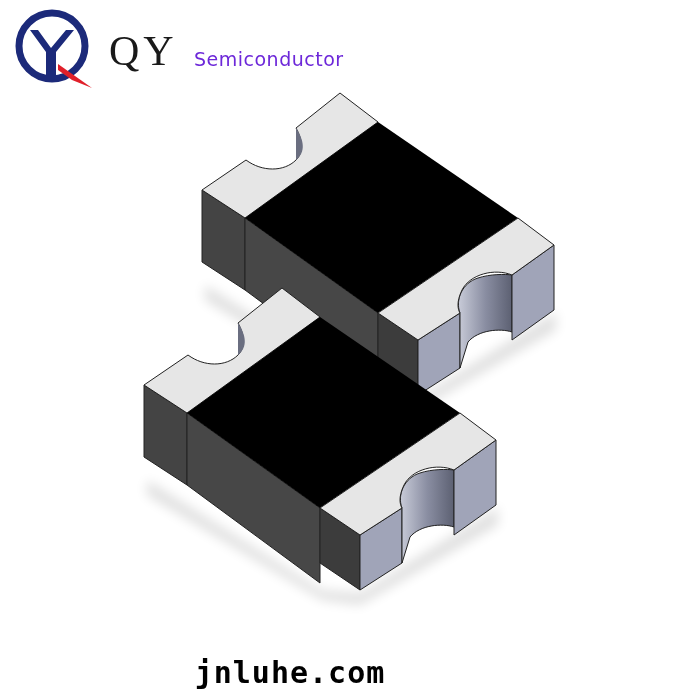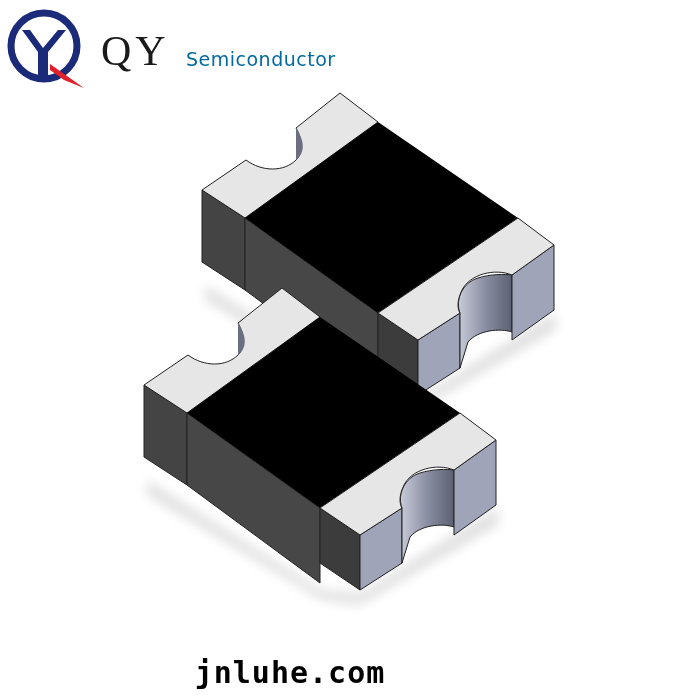"QY" .logo { left: 0 -> 8px }
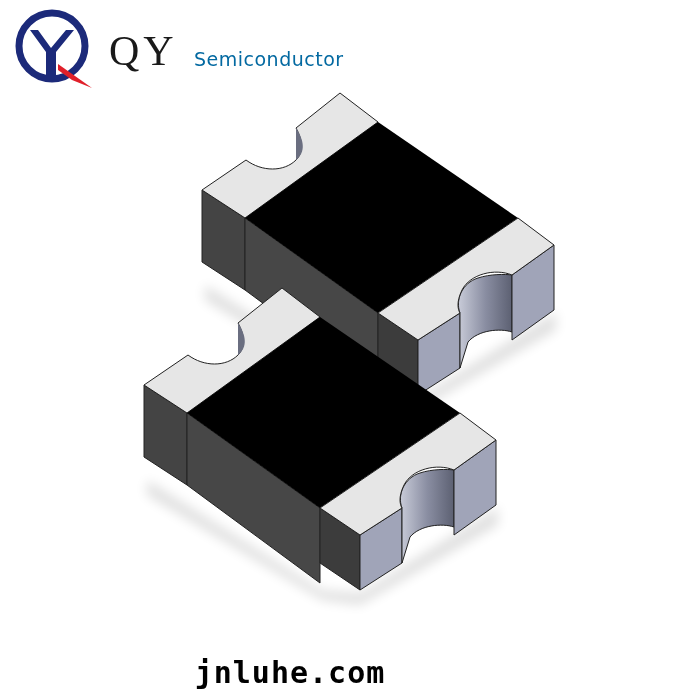"Semiconductor" .tagline { color: #0369a1 -> #6d28d9 }
